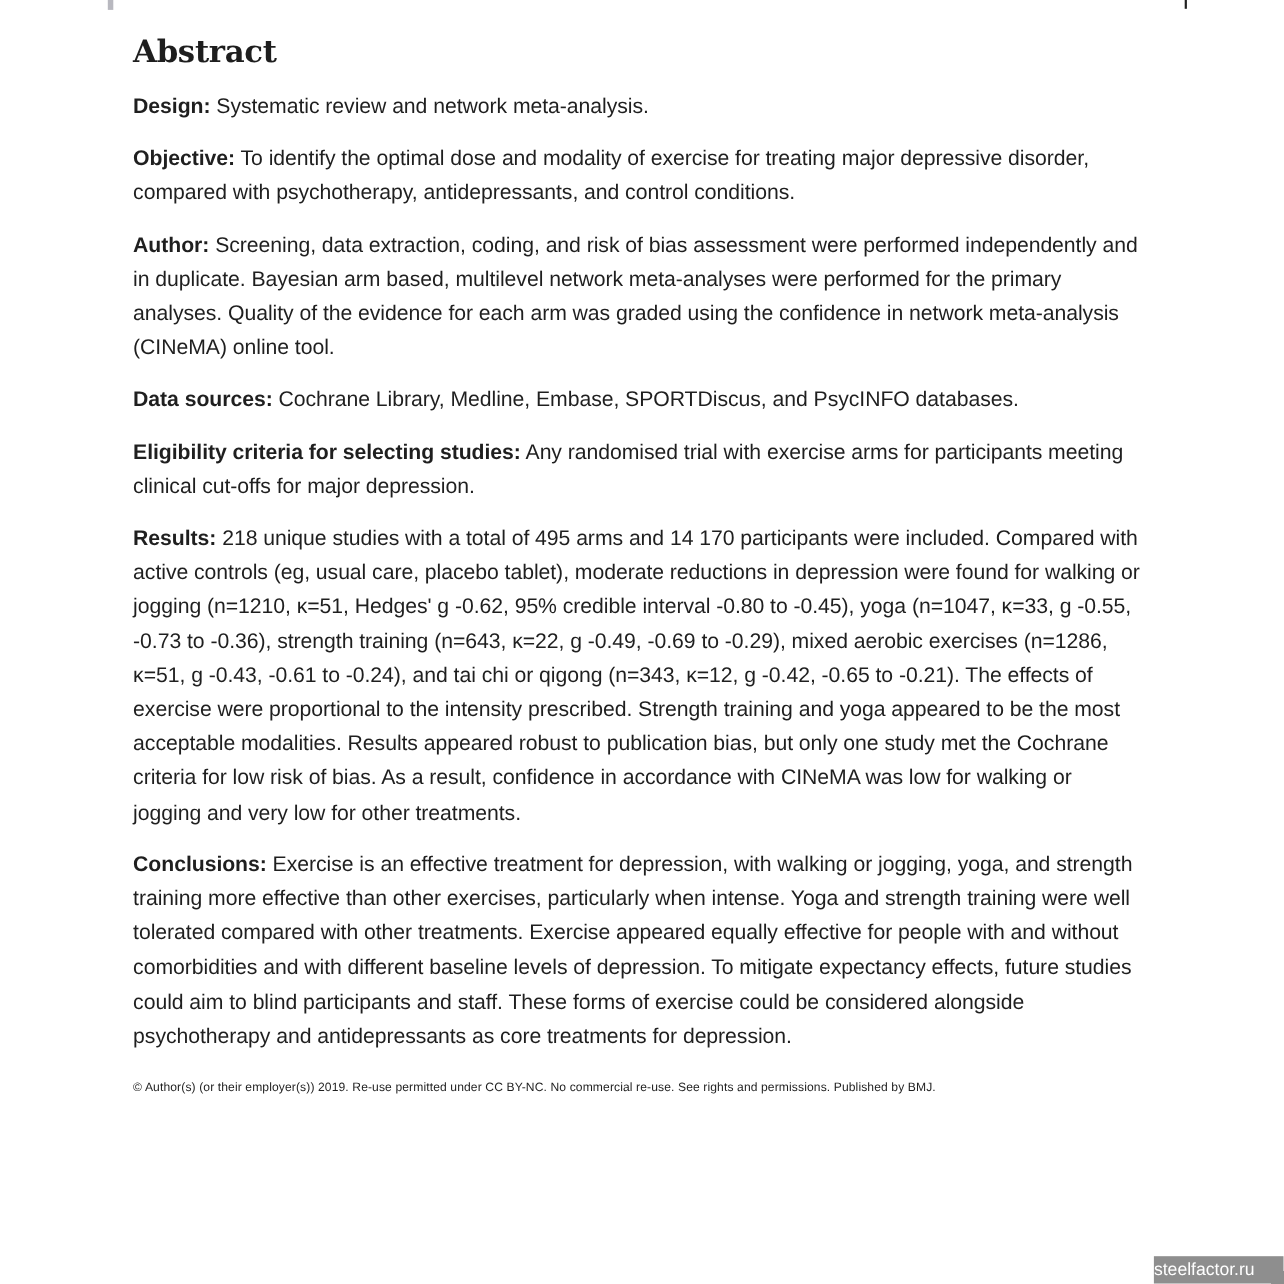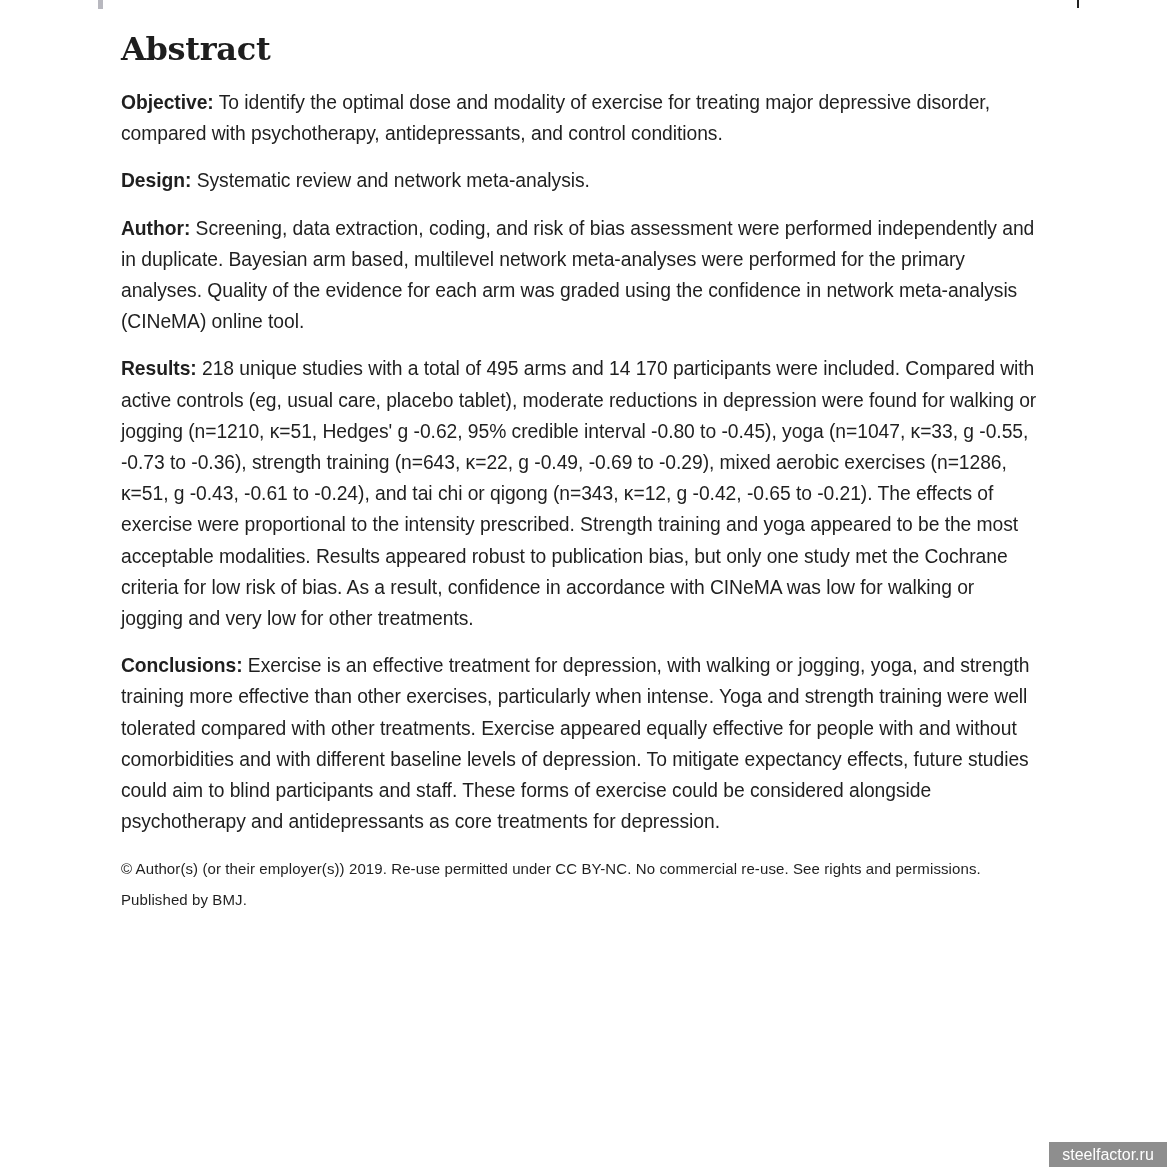"Abstract" h2 { font-size: 32px -> 28px }
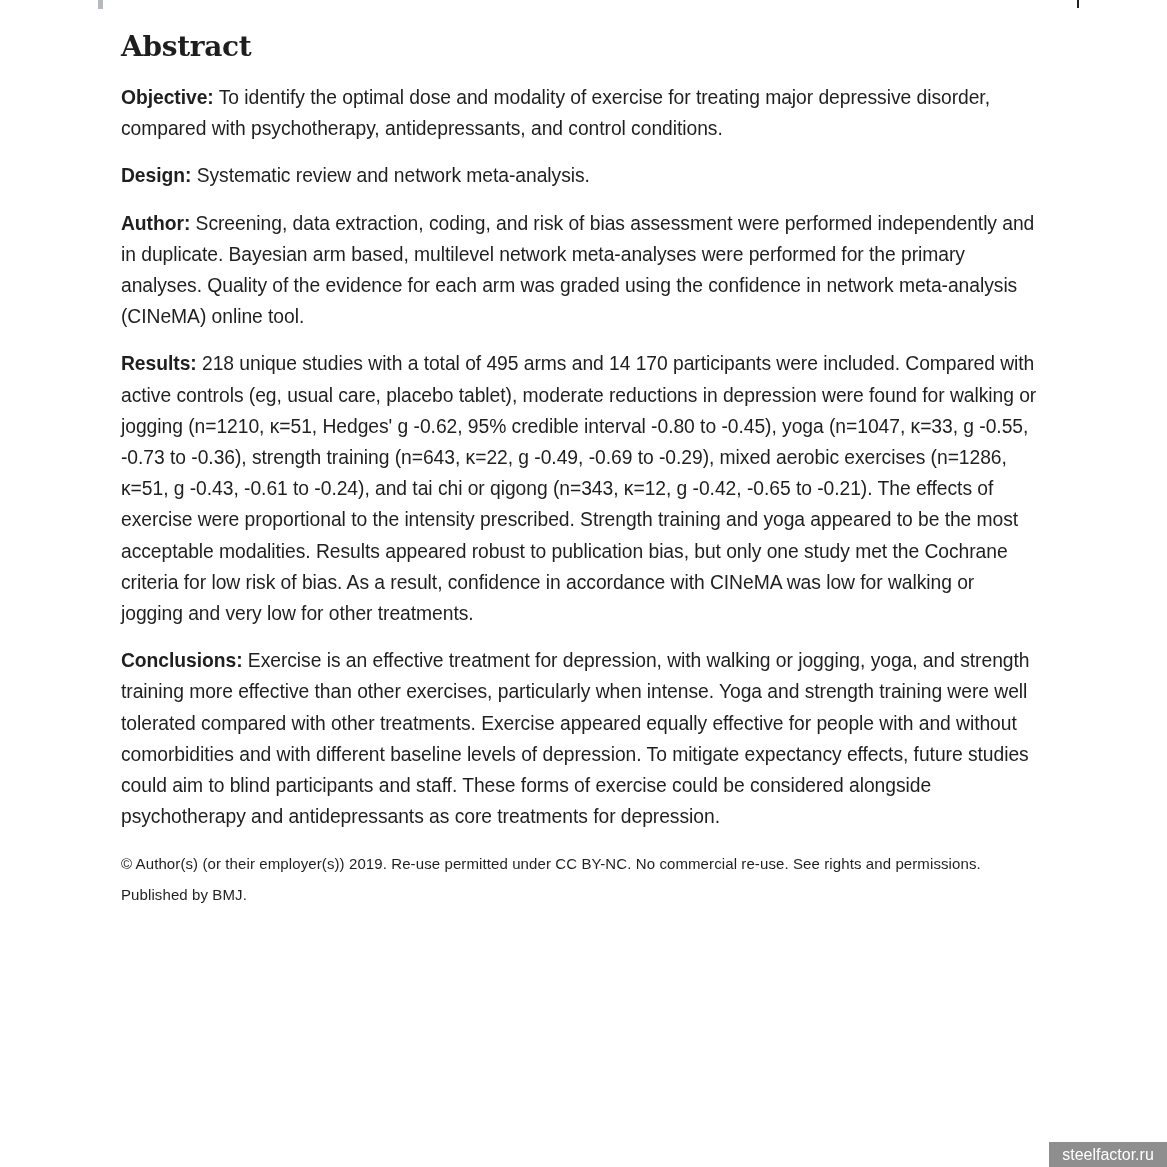"Objective: To identify the optimal" p.section { order: before "Design: Systematic review and network" -> after "Design: Systematic review and network" }
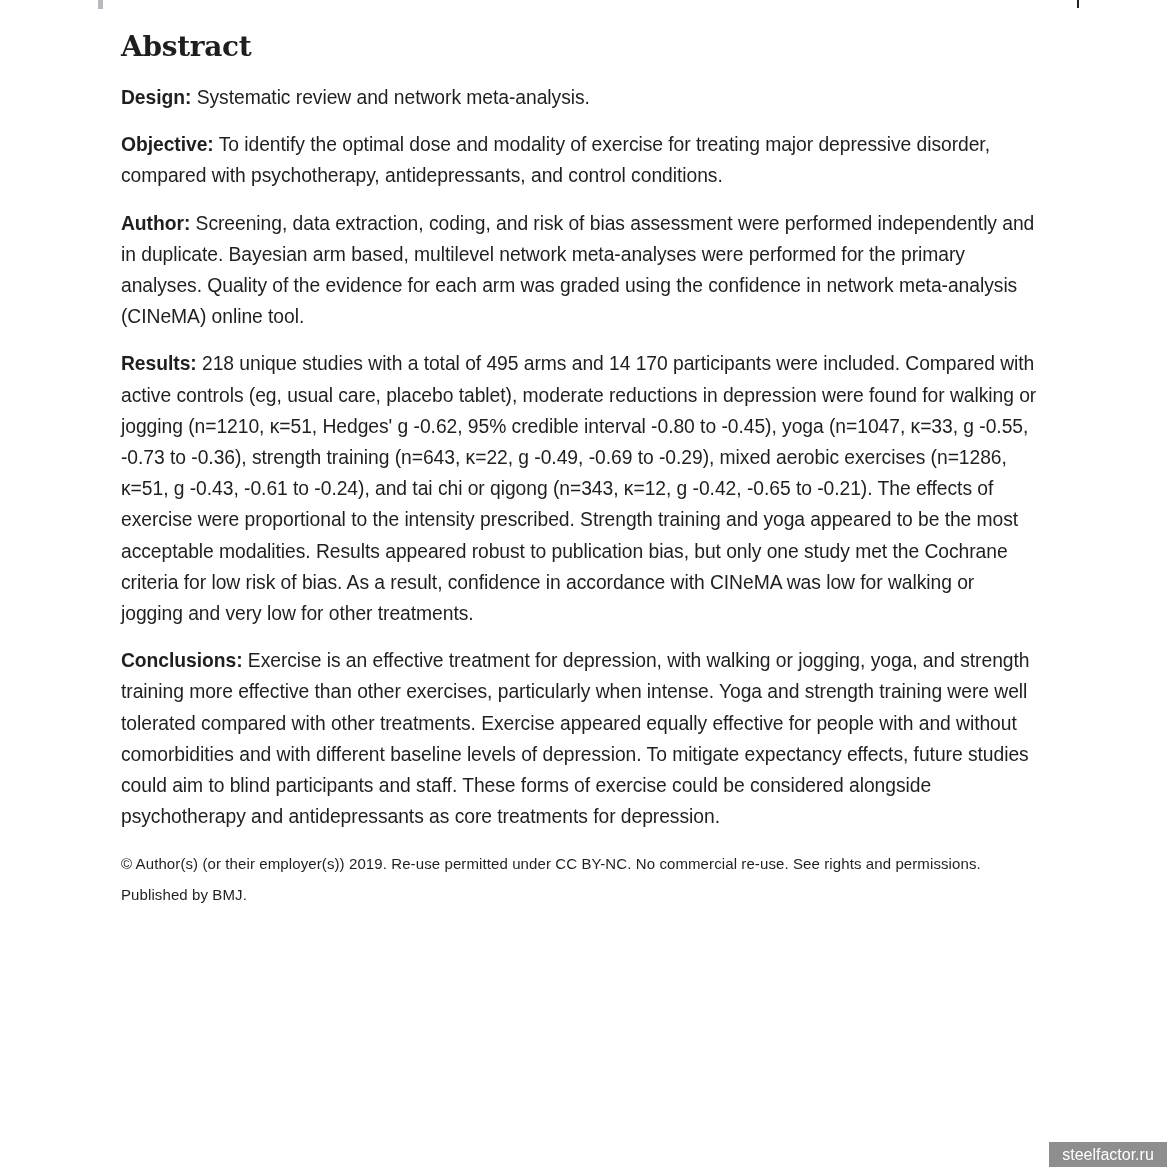"Data sources: Cochrane Library, Medline," p.section { html: none -> <p> <span>Data sources:</span><span> Cochrane Library, Medline, Embase, SPORTDiscus, and PsycINFO databases.</span> </p> }
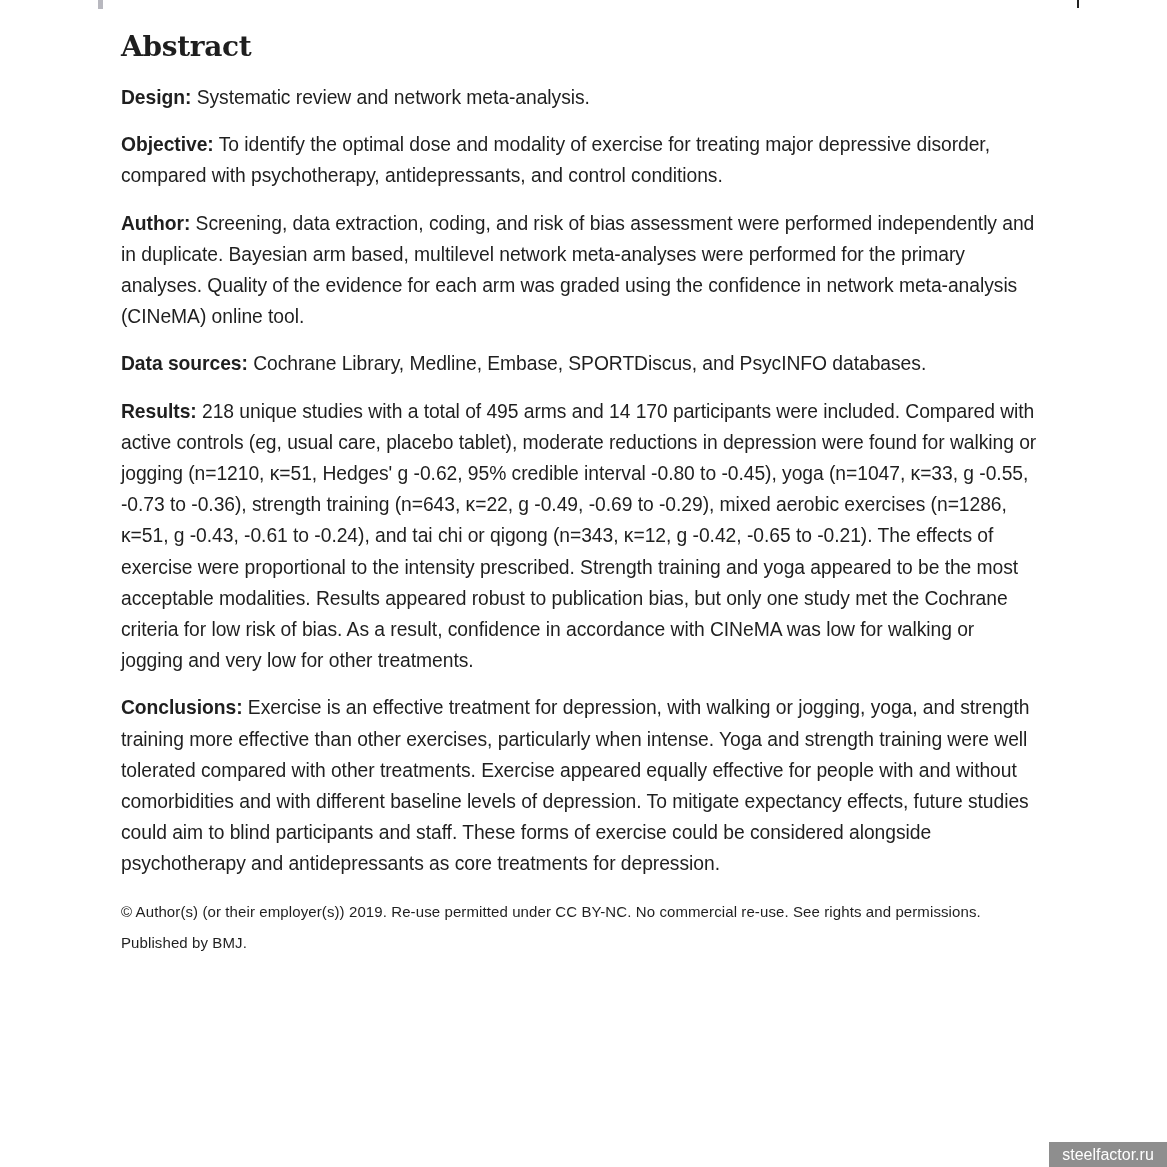"Eligibility criteria for selecting" p.section { html: none -> <p> <span>Eligibility criteria for selecting studies:</span><span> Any randomised trial with exercise arms for participants meeting clinical cut-offs for major depression.</span> </p> }
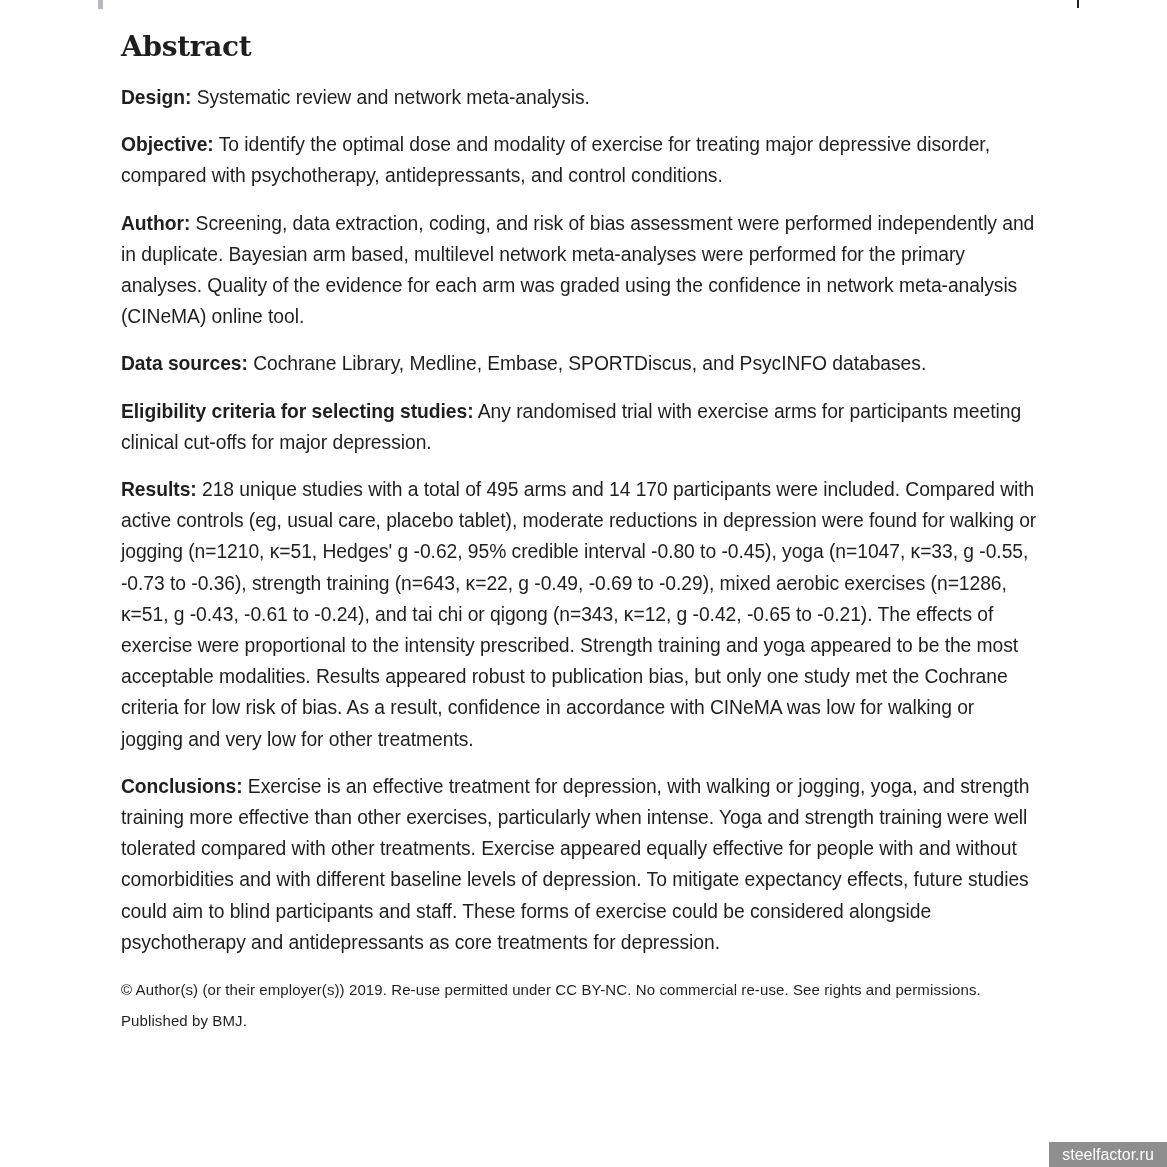"© Author(s) (or their employer(s))" .copyright { font-size: 15px -> 11px }
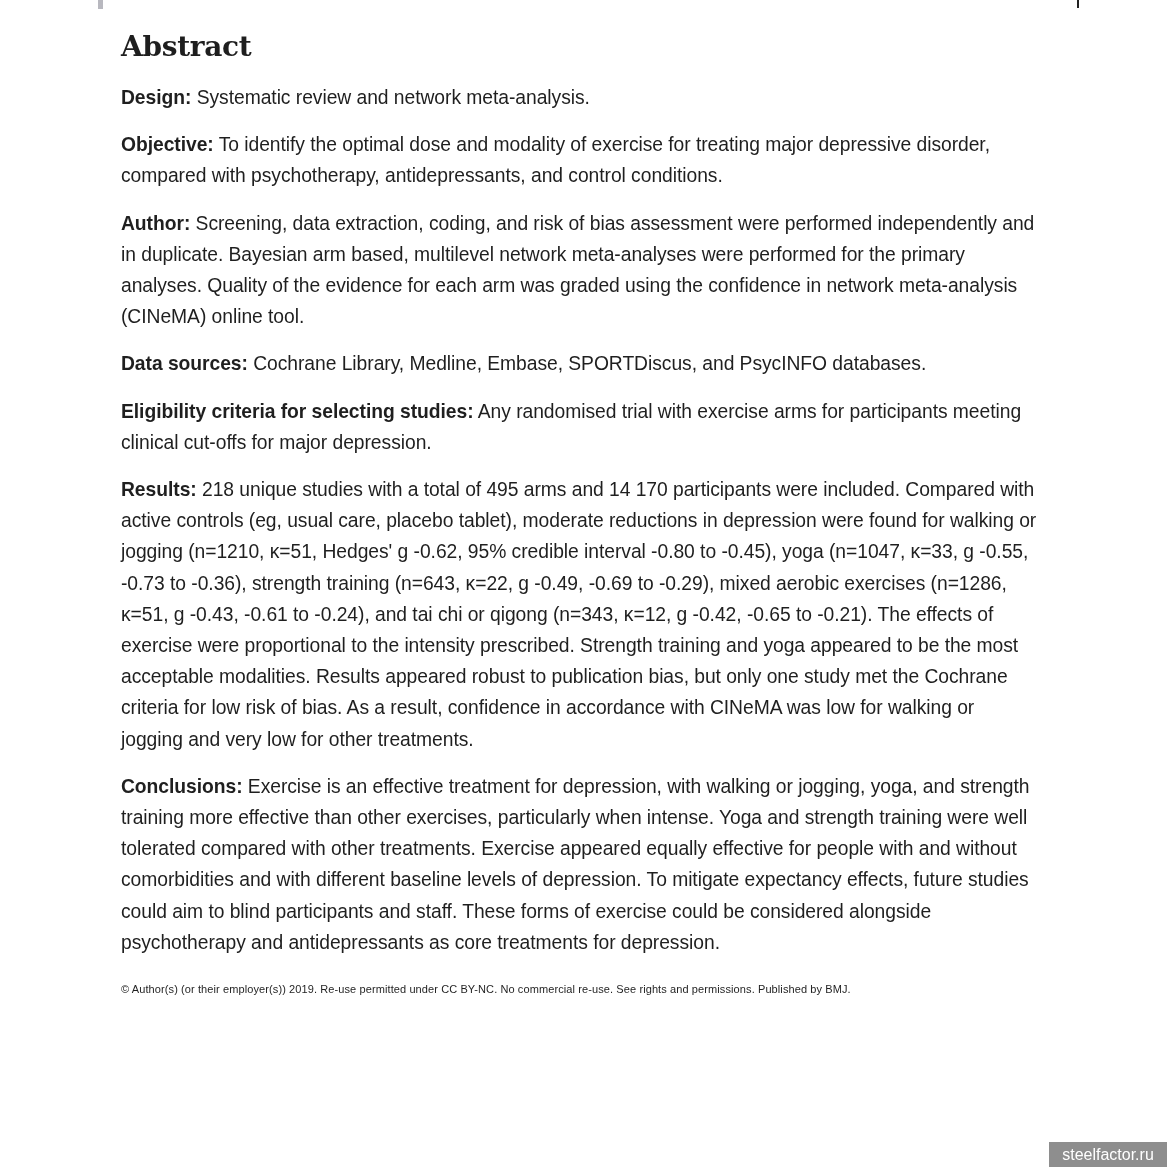"steelfactor.ru" .watermark { text-align: center -> left }
